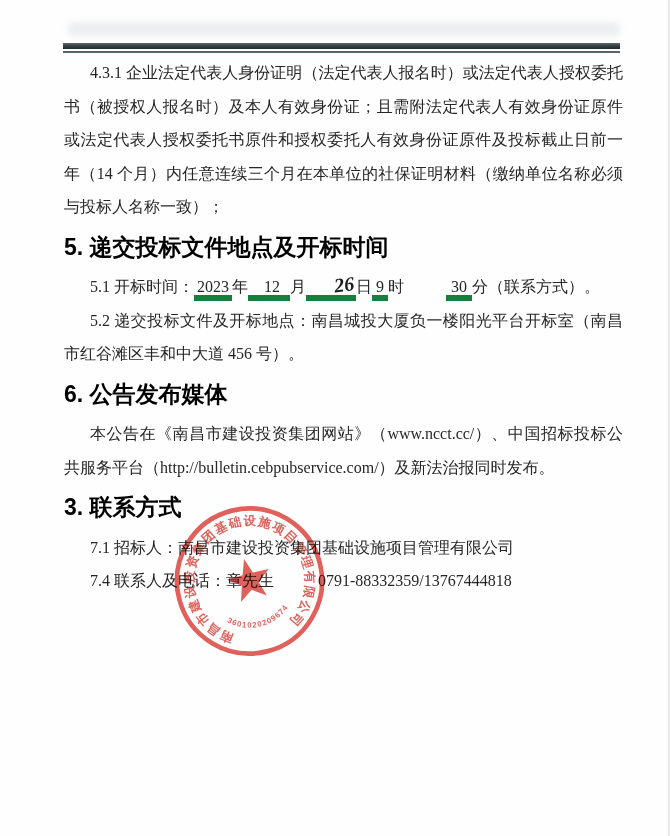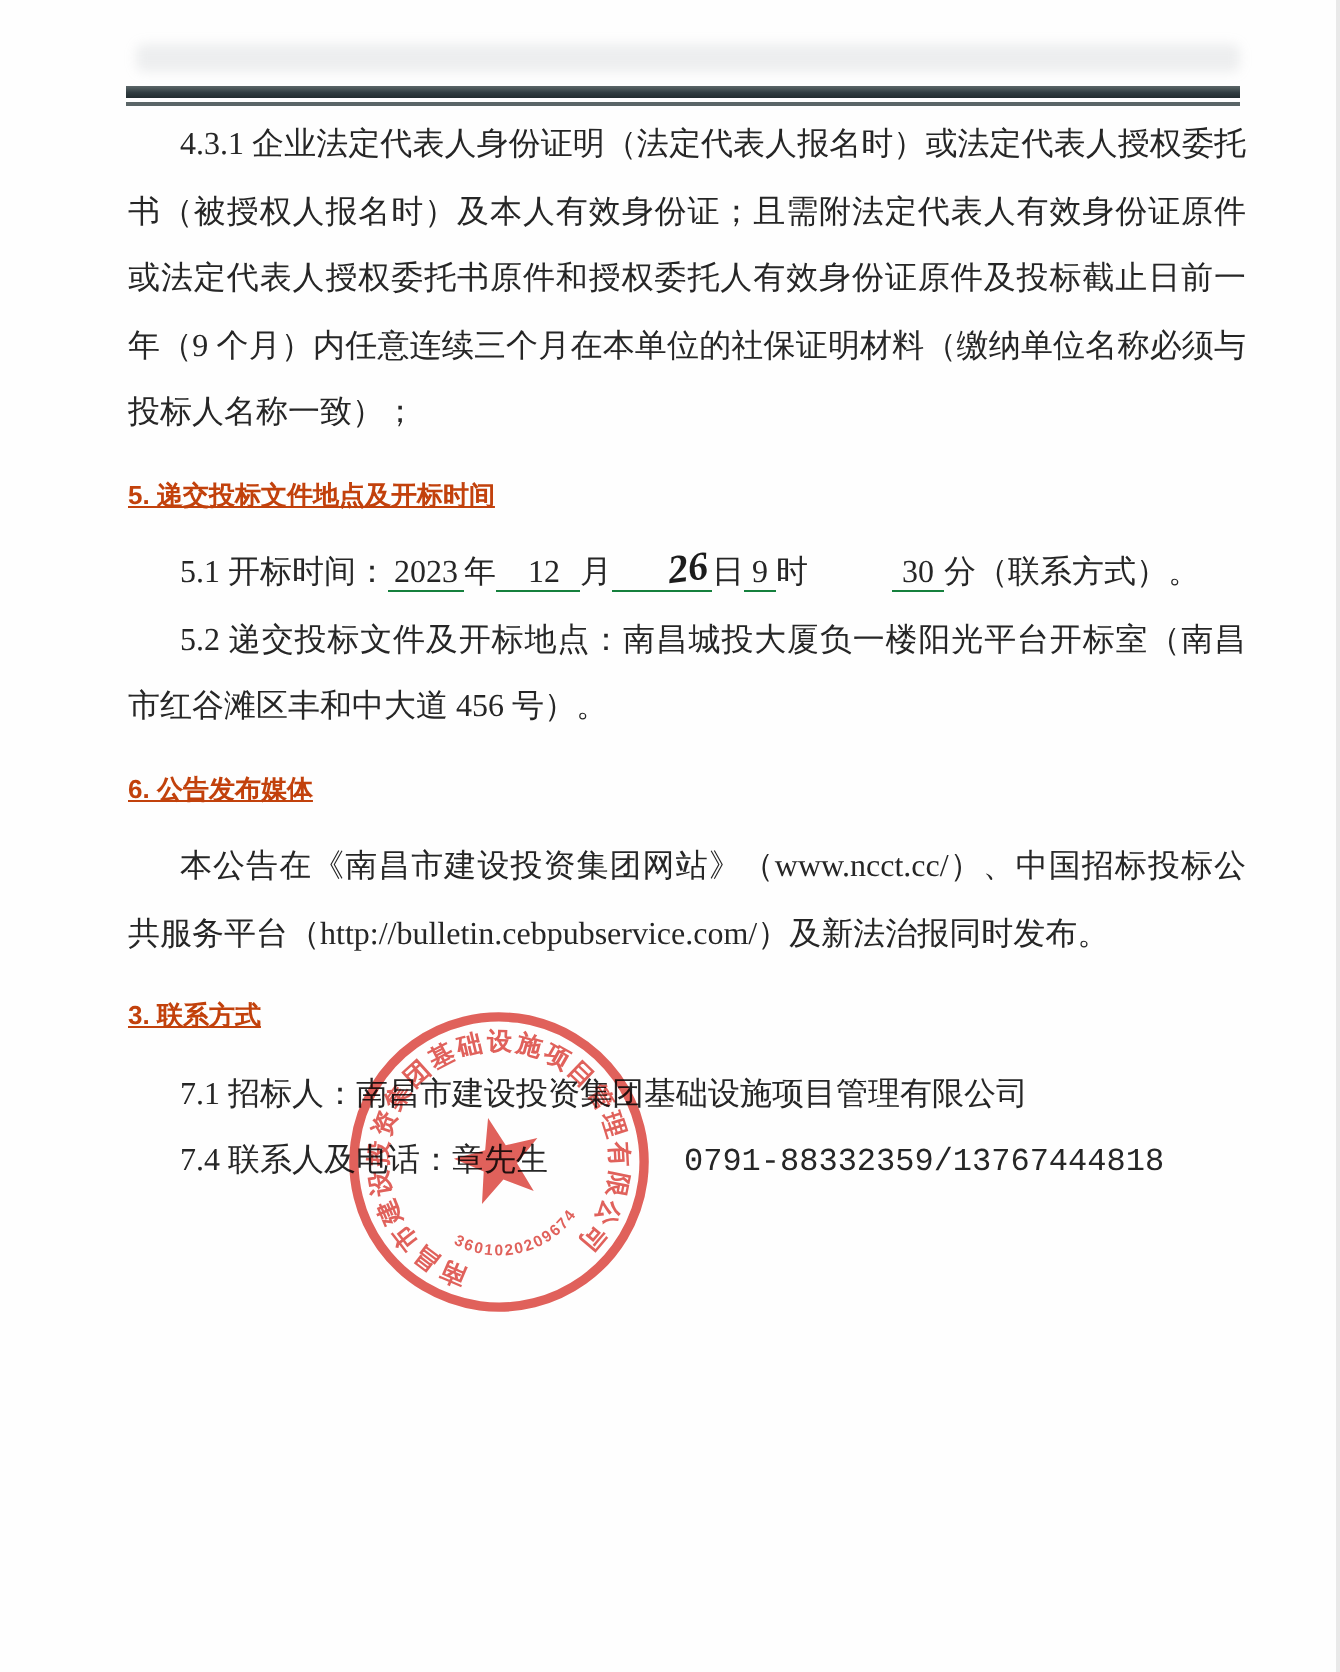"4.3.1" p.body { text: 9 -> 14 }
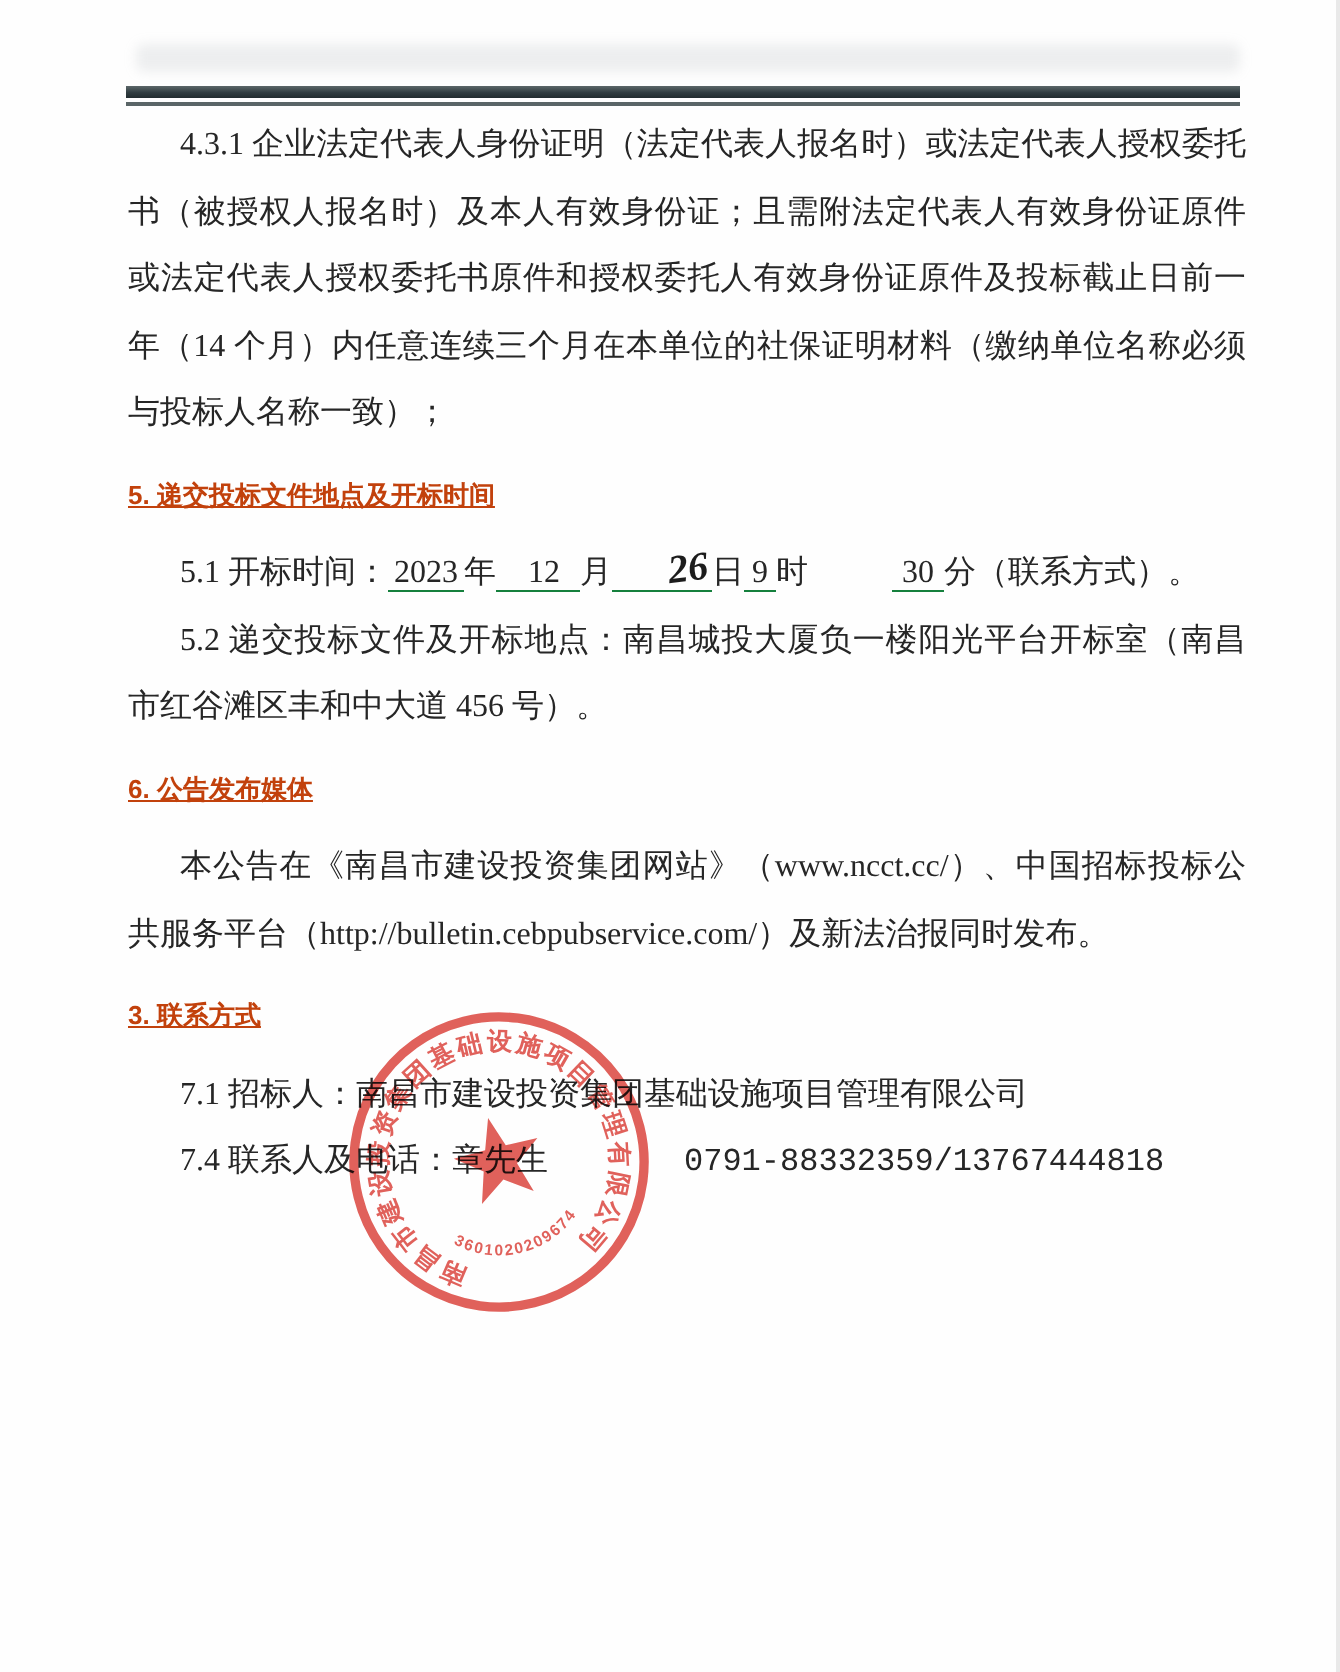"5. 递交投标文件地点及开标时间" h2.heading { color: #c2410c -> #000000; font-size: 13px -> 23px; text-decoration: underline -> none }
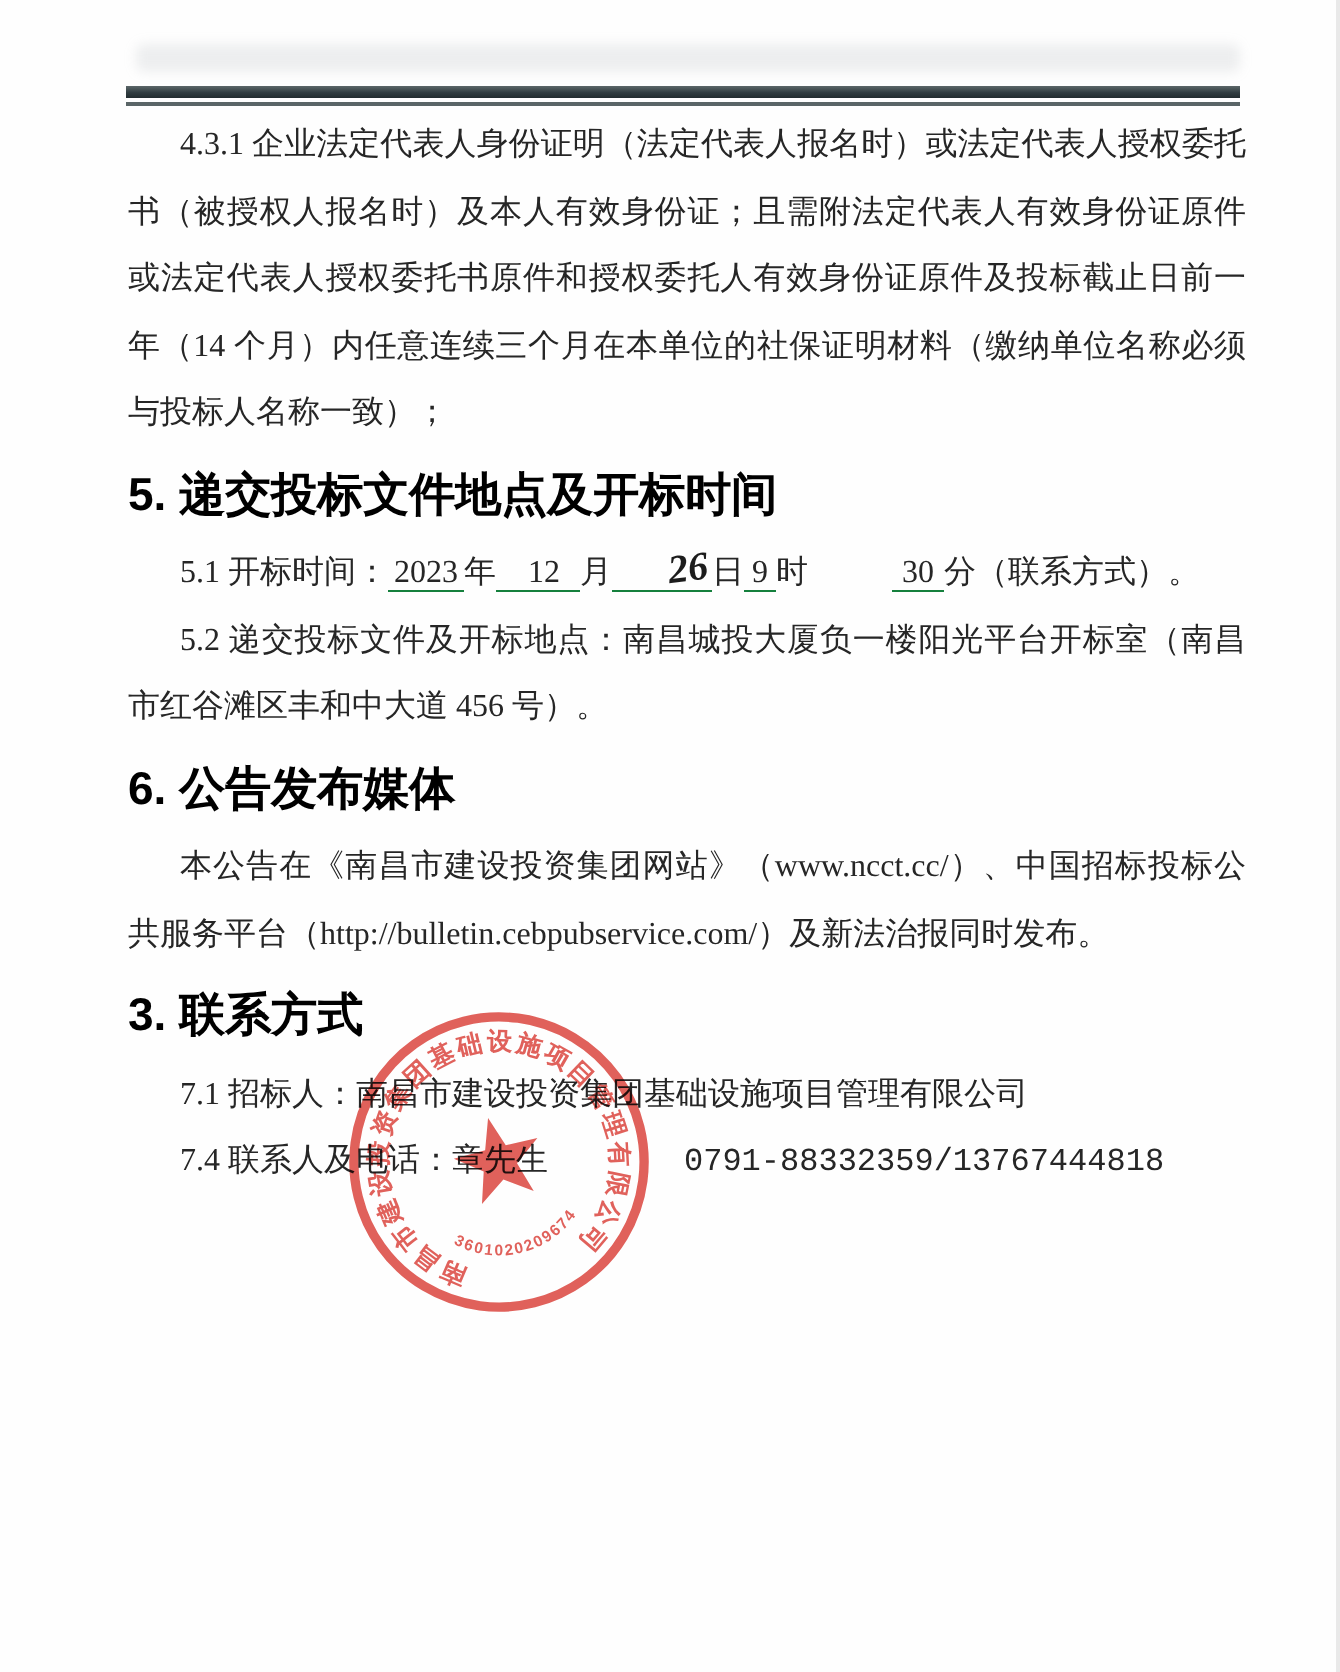"2023" .u { border-bottom: 1px solid #15803d -> 6px solid #15803d }
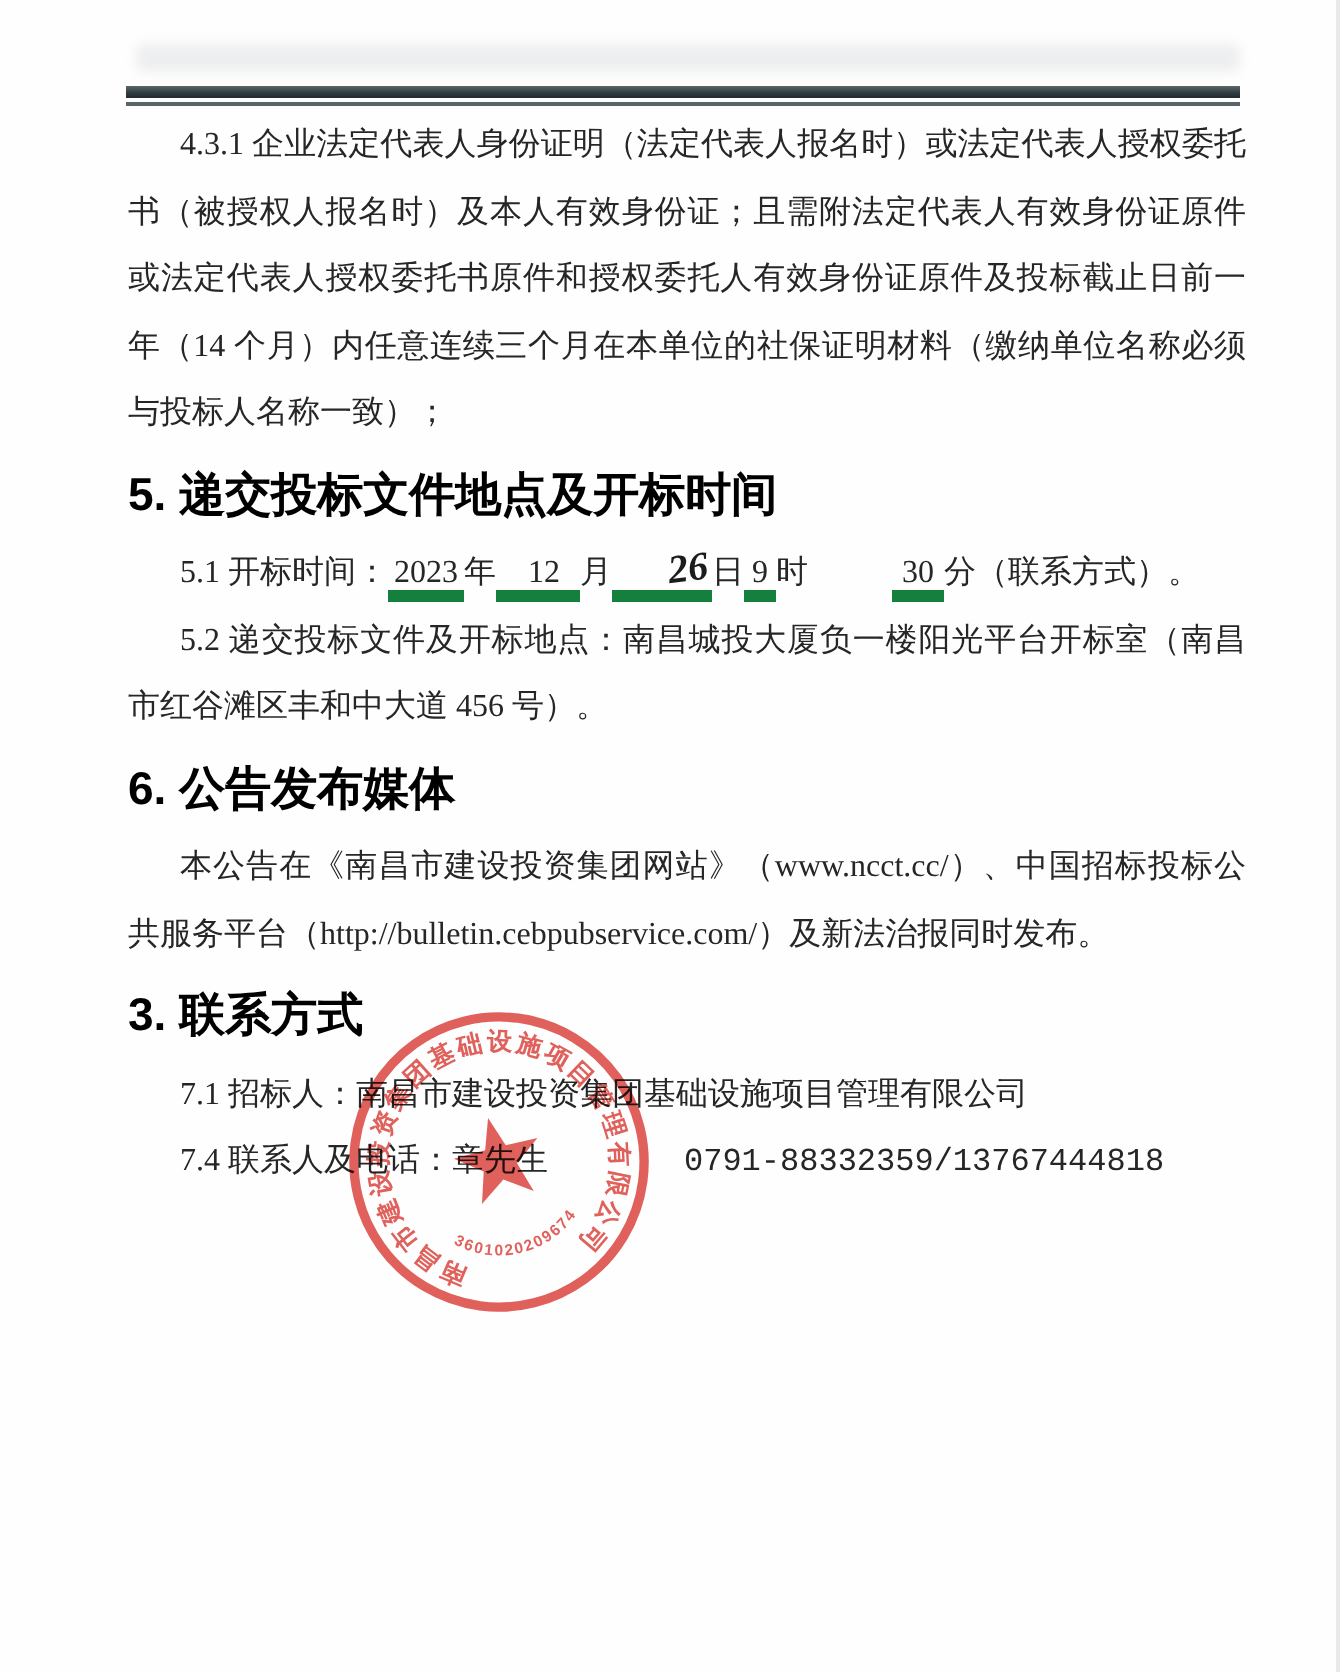"0791-88332359/13767444818" .gap-lg { font-family: Liberation Mono, monospace -> none; margin-left: 68px -> 44px }
